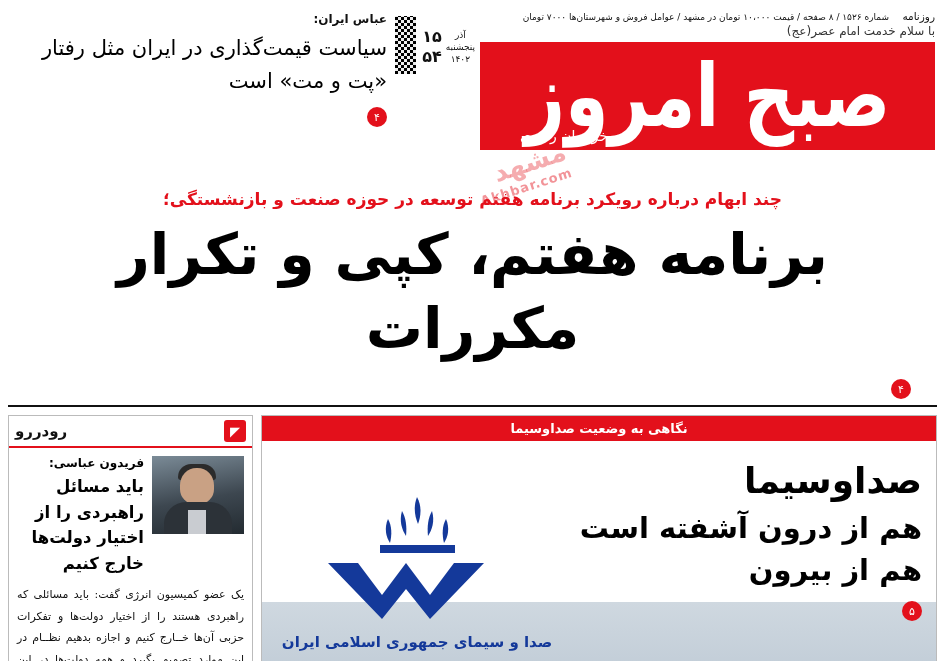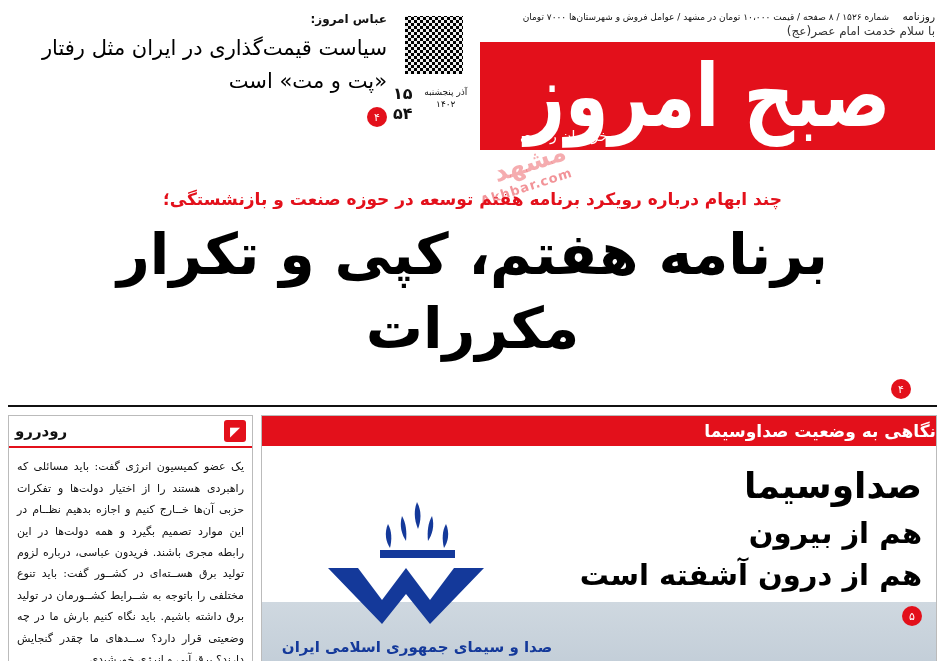"عباس امروز:" div.byline-small { text: امروز -> ایران }
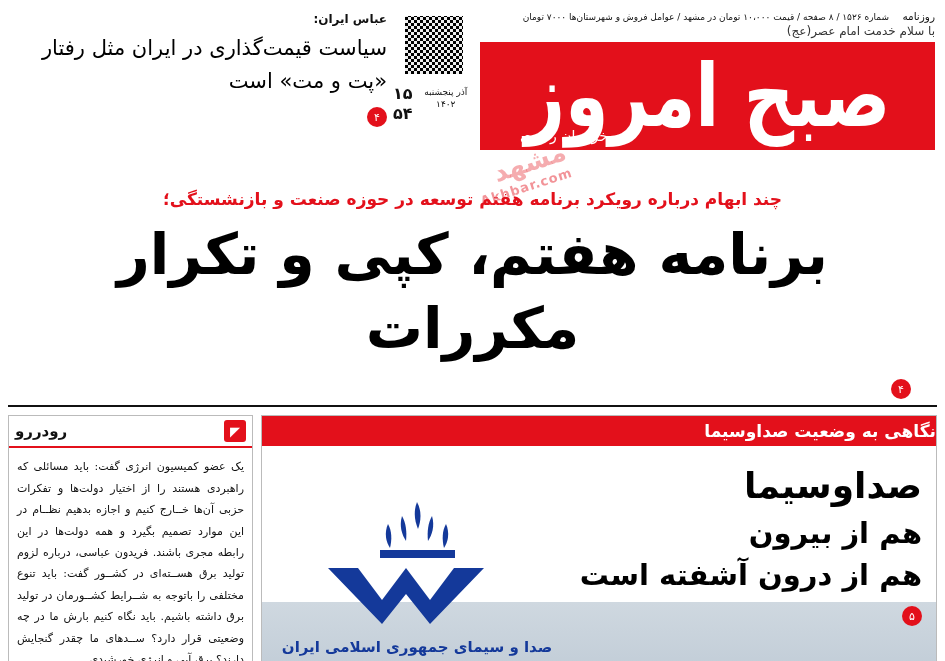"۱۵" .mast-mid { flex-direction: column -> row }
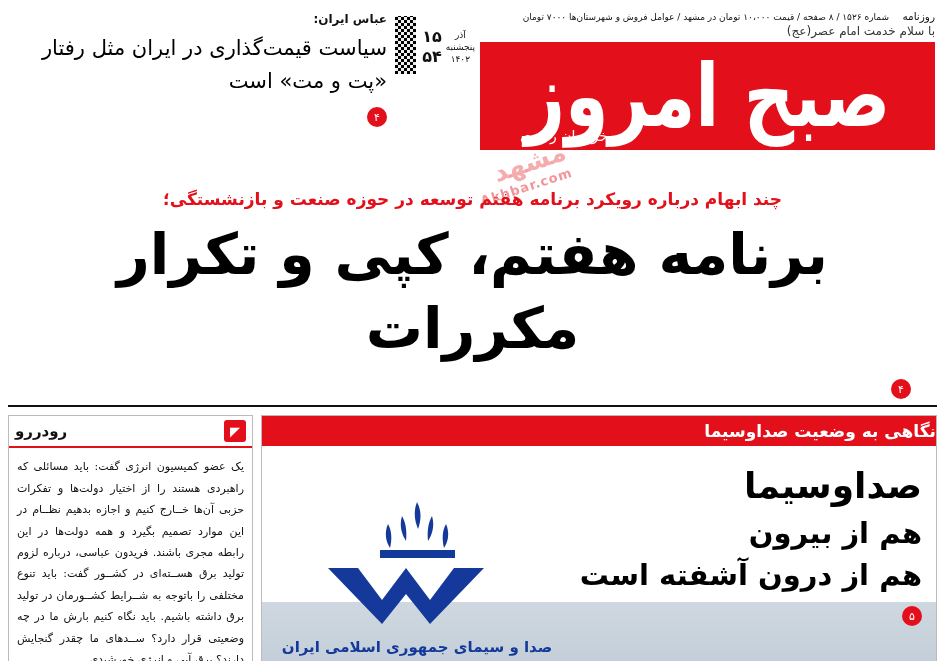"نگاهی به وضعیت صداوسیما" .feature-band { font-size: 17px -> 13px; text-align: right -> center }
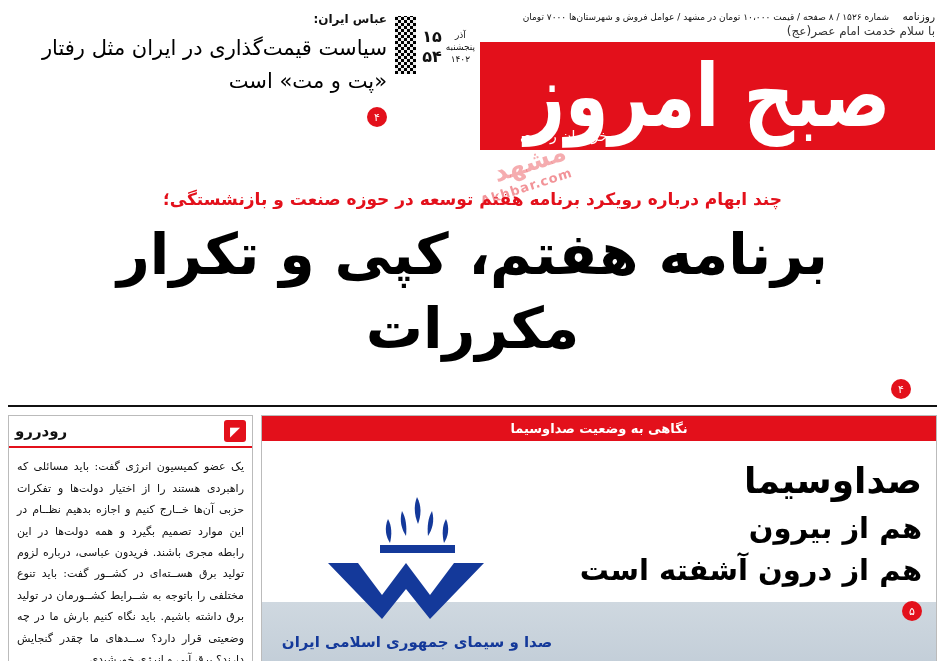"فریدون عباسی:" div.side-inner { html: none -> <div> <div> <div></div> <div></div> <div></div> <div></div> </div> <div> <div>فریدون عباسی:</div> <h3>باید مسائل راهبردی را از اختیار دولت‌ها خارج کنیم</h3> </div> </div> }
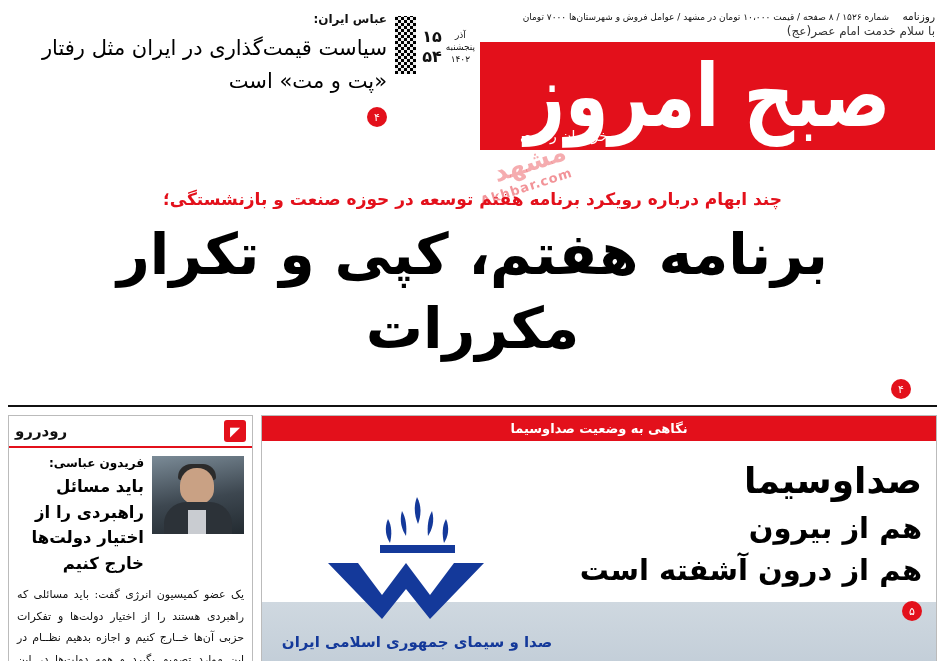"هم از بیرون" h2.ln2 { order: before "هم از درون آشفته است" -> after "هم از درون آشفته است" }
